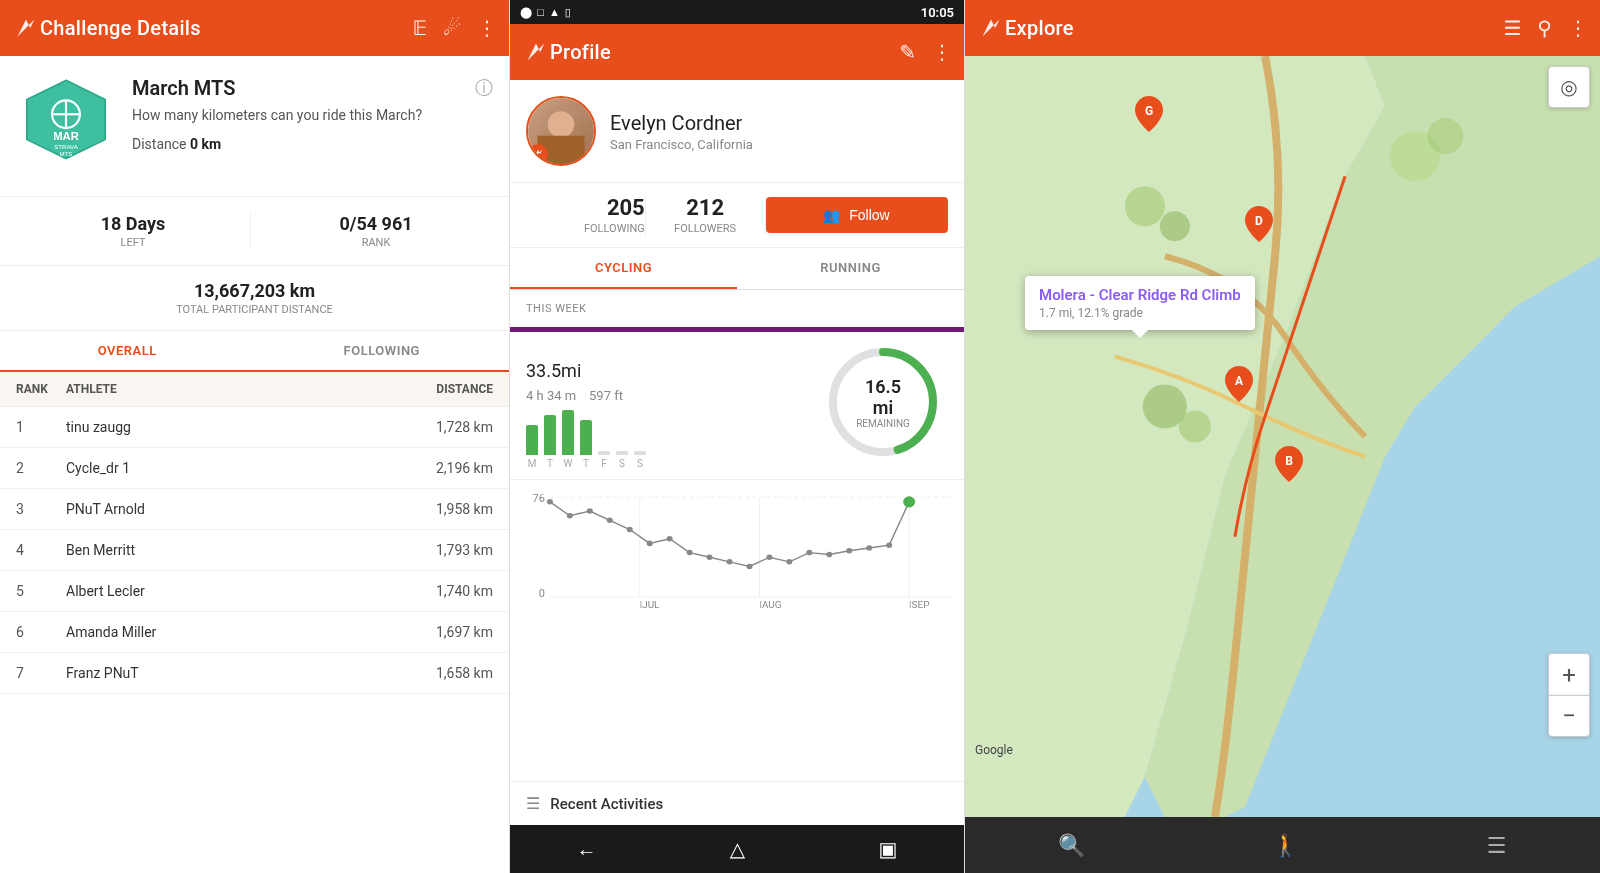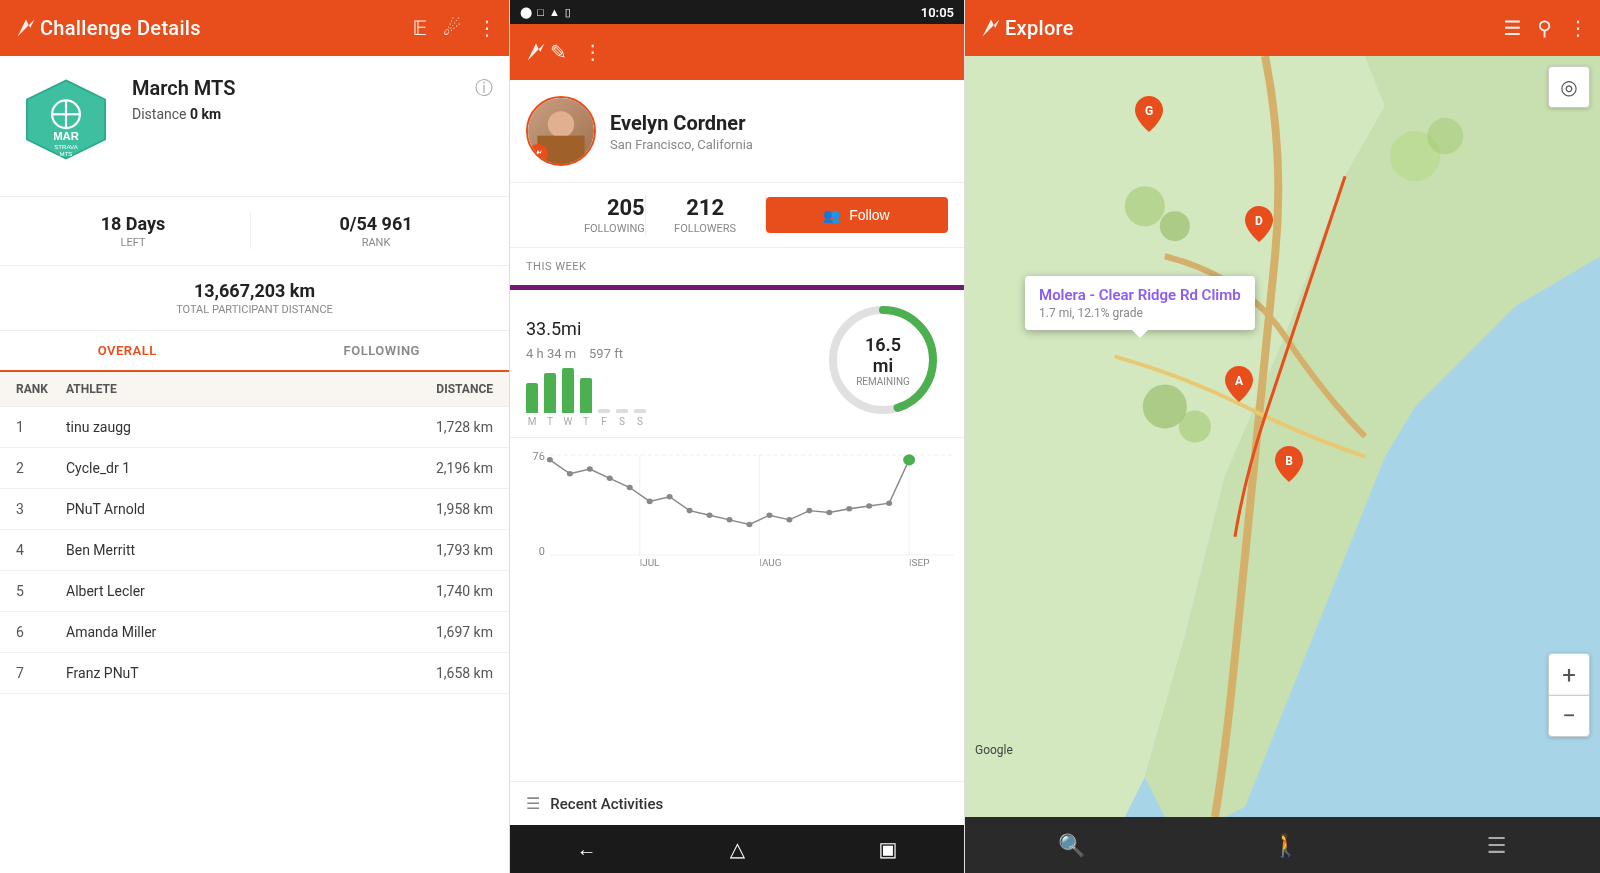"Profile" span.title { html: none -> <span>Profile</span> }
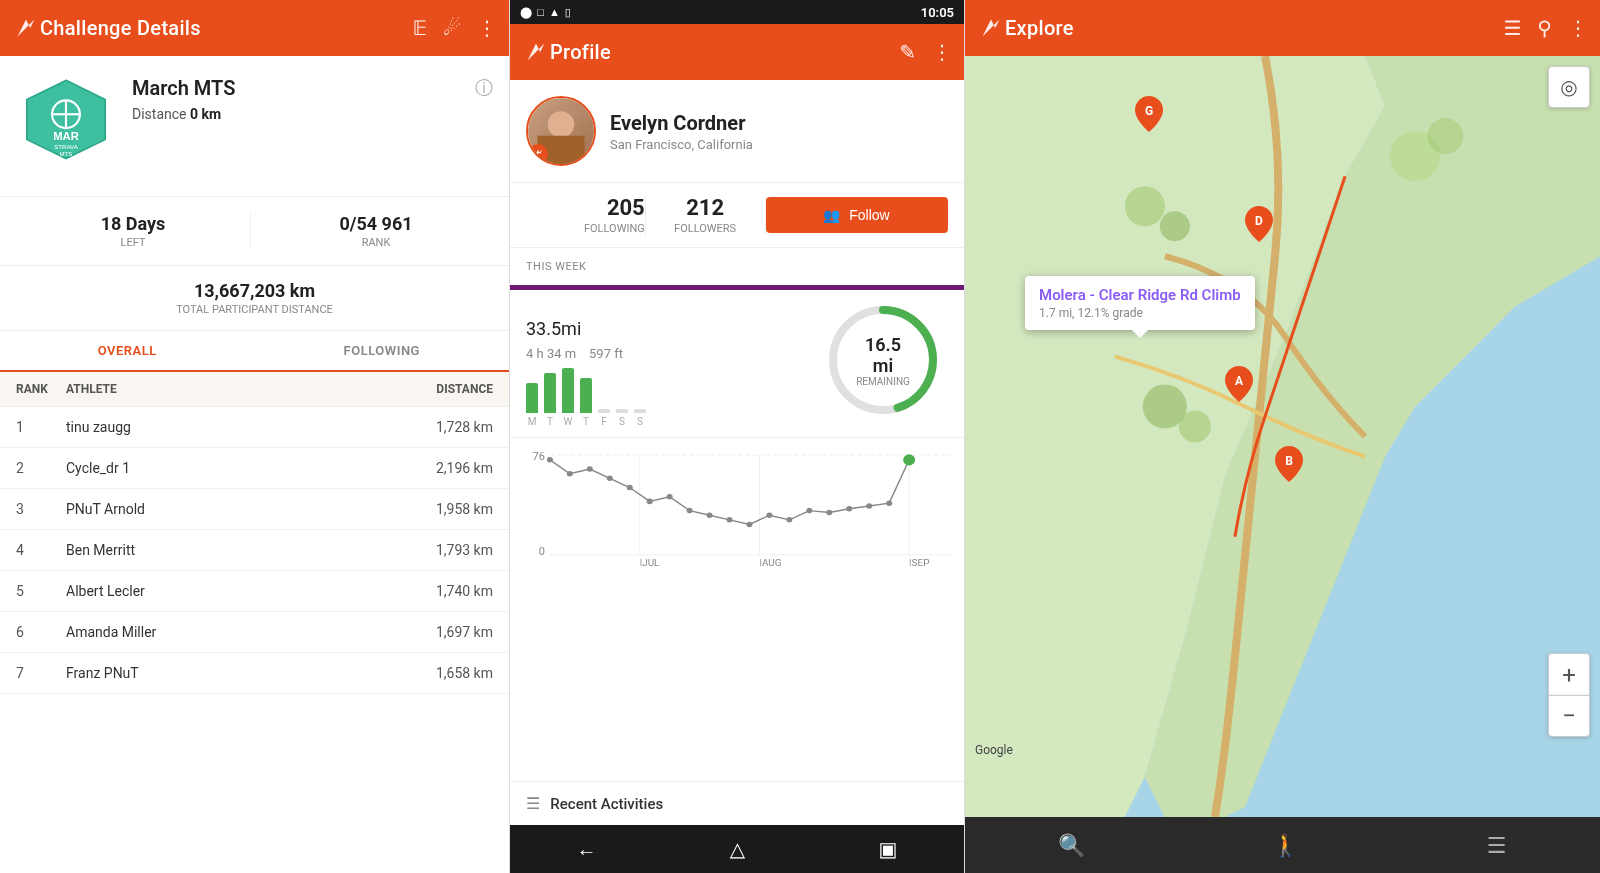"How many kilometers can you" div.challenge-desc { html: none -> <div>How many kilometers can you ride this March?</div> }
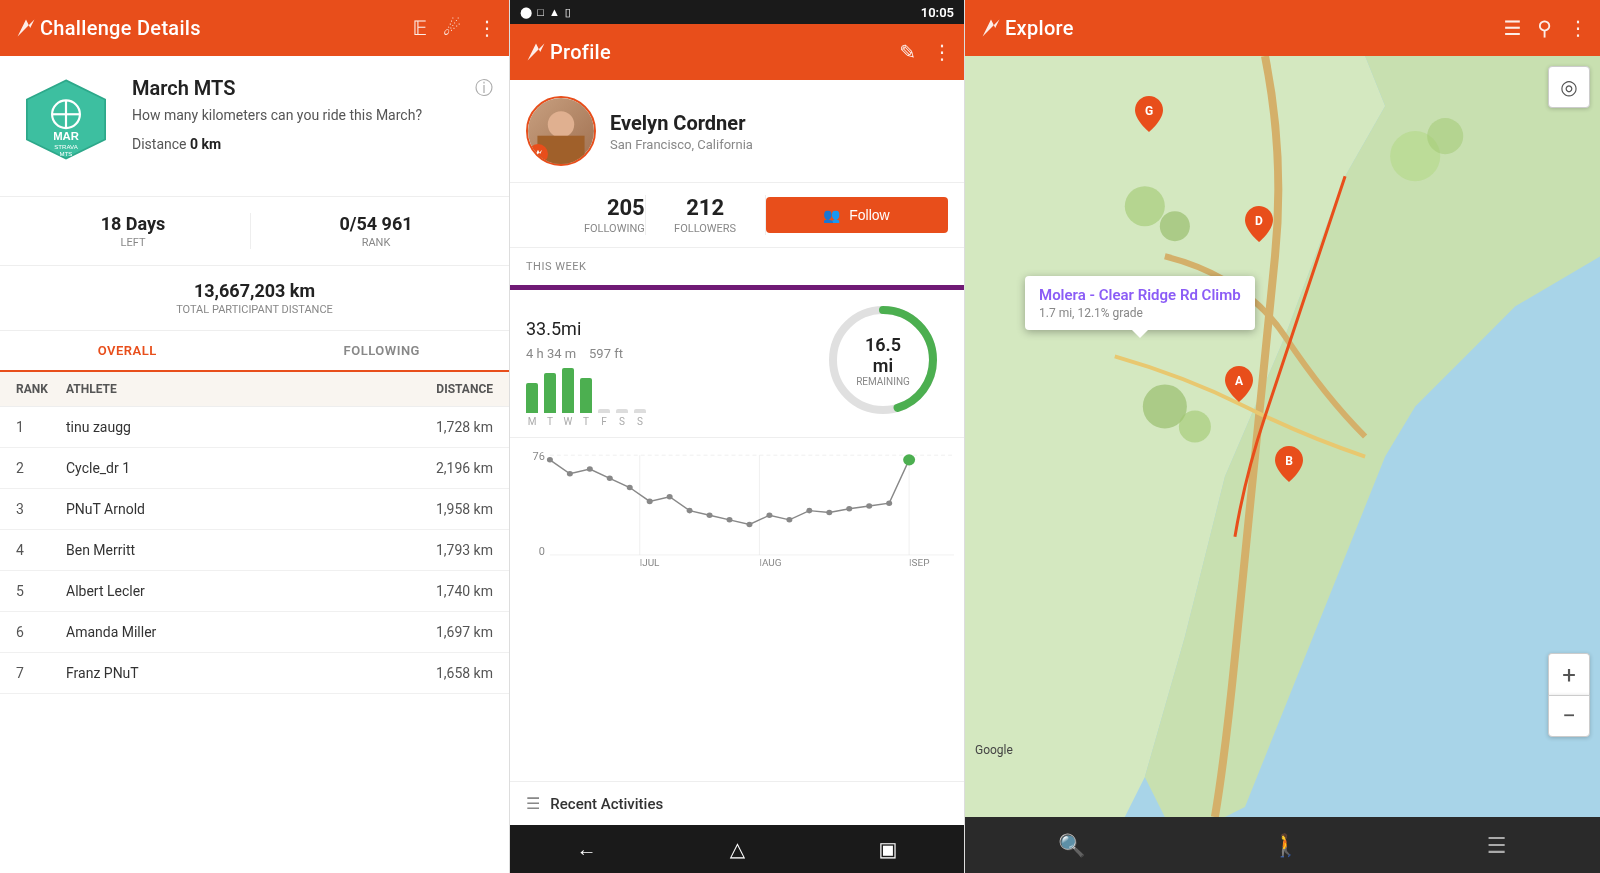"Evelyn Cordner" .profile-name { font-weight: 700 -> 400 }
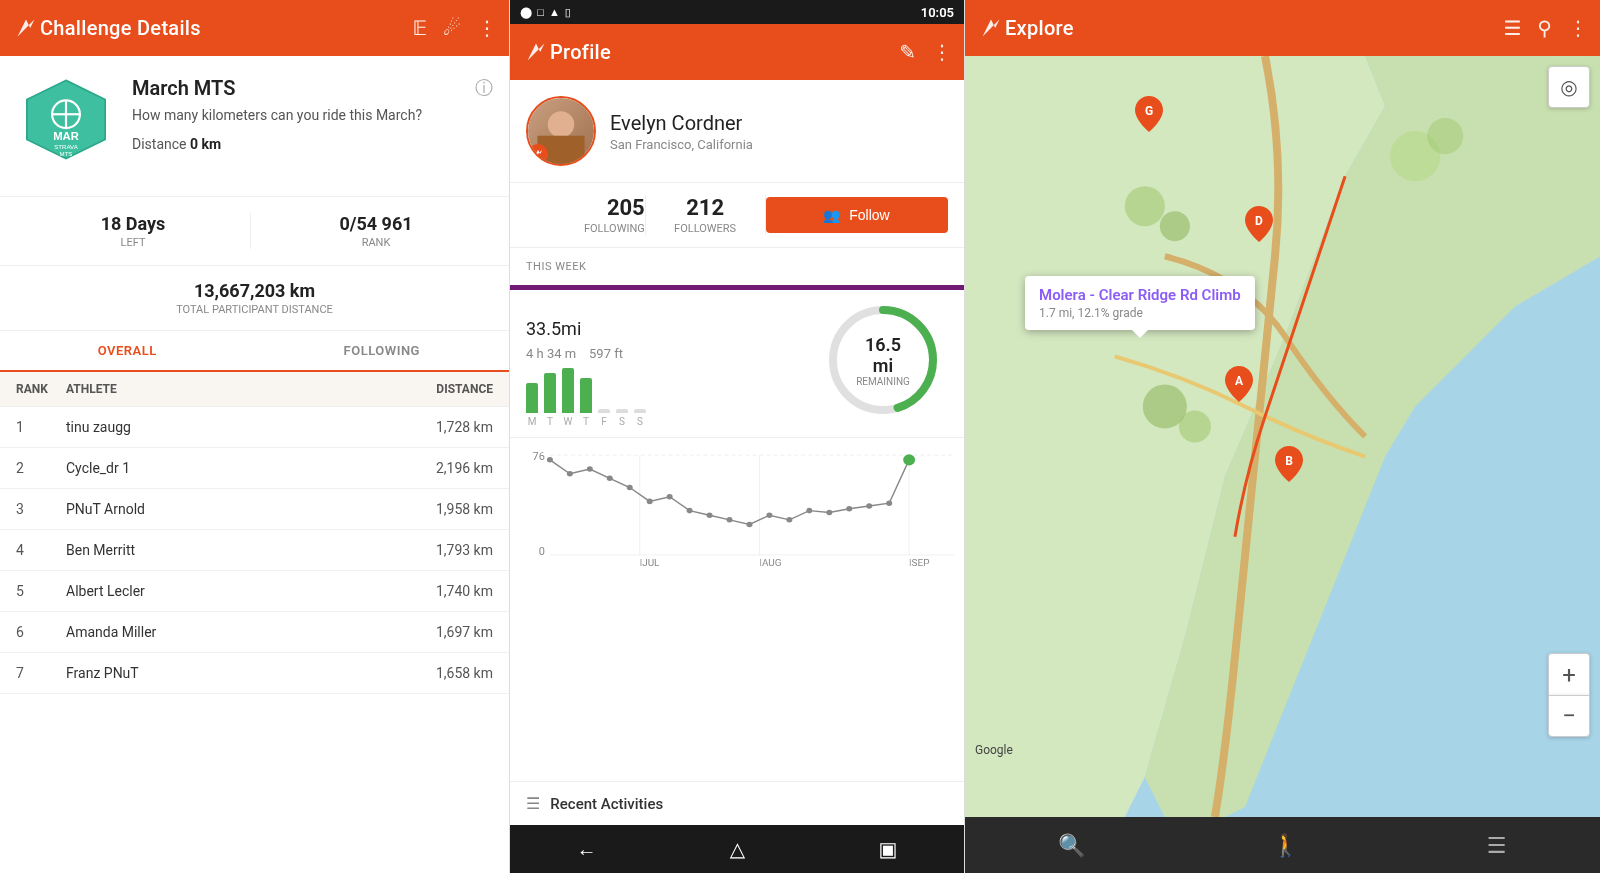"CYCLING" div.activity-tabs { html: none -> <div> <div>CYCLING</div> <div>RUNNING</div> </div> }
